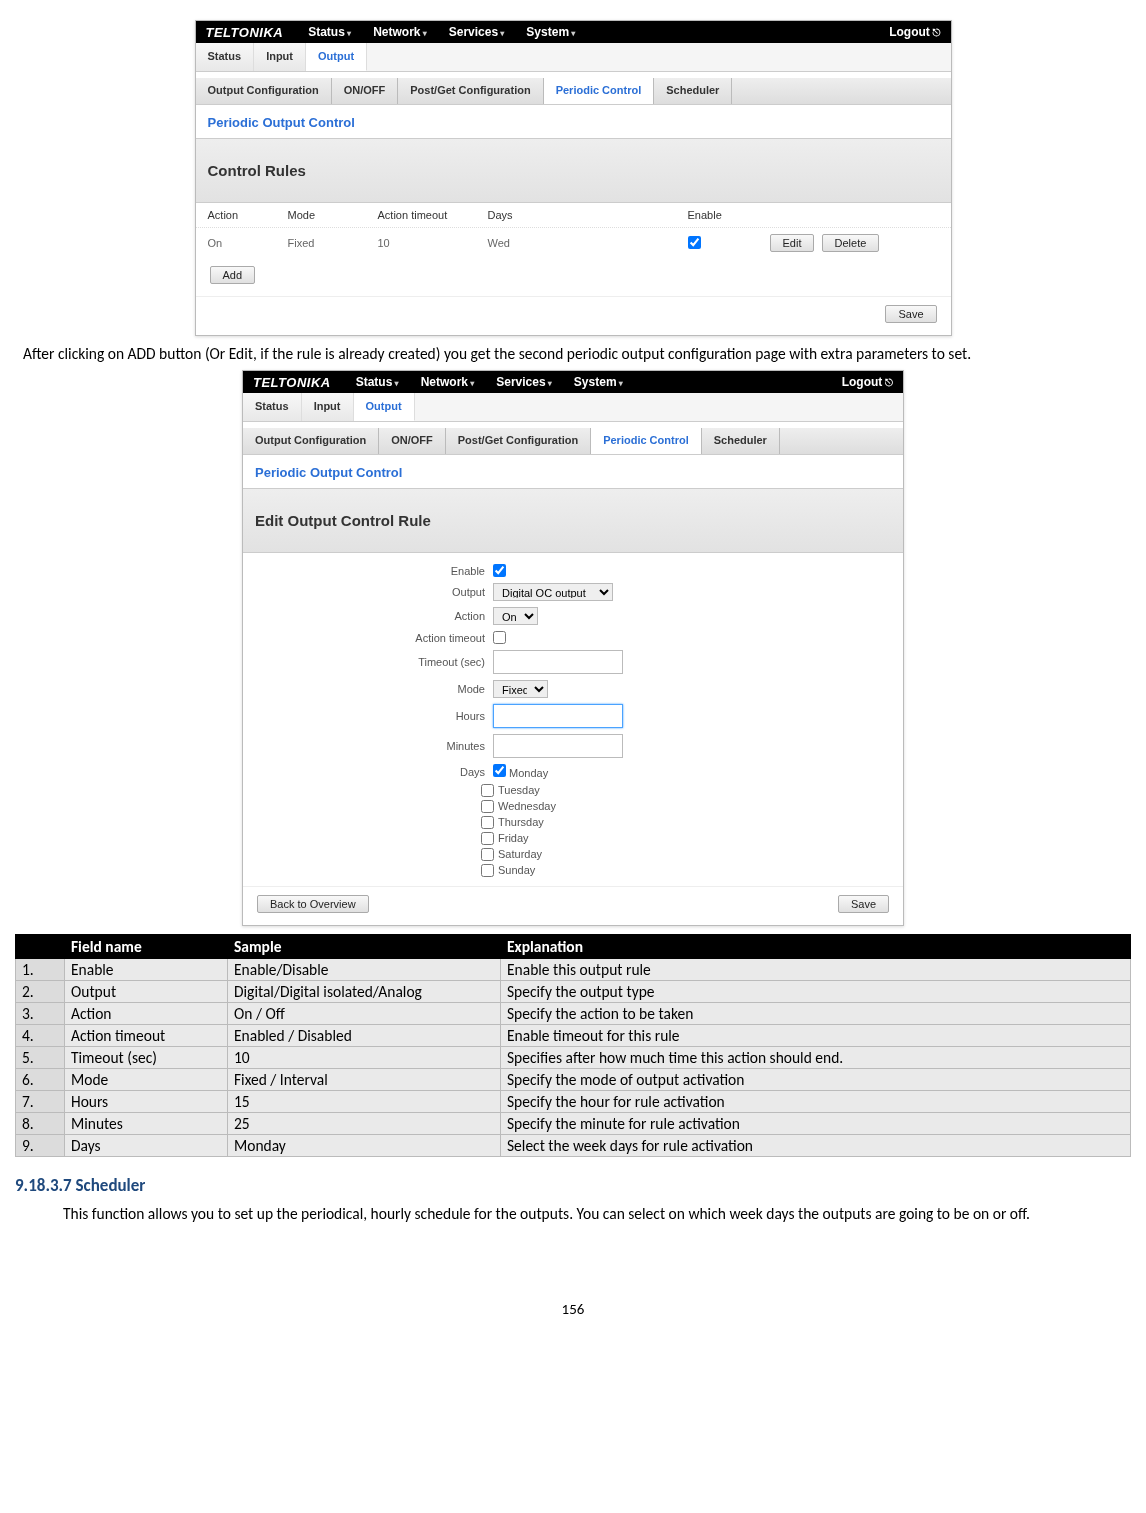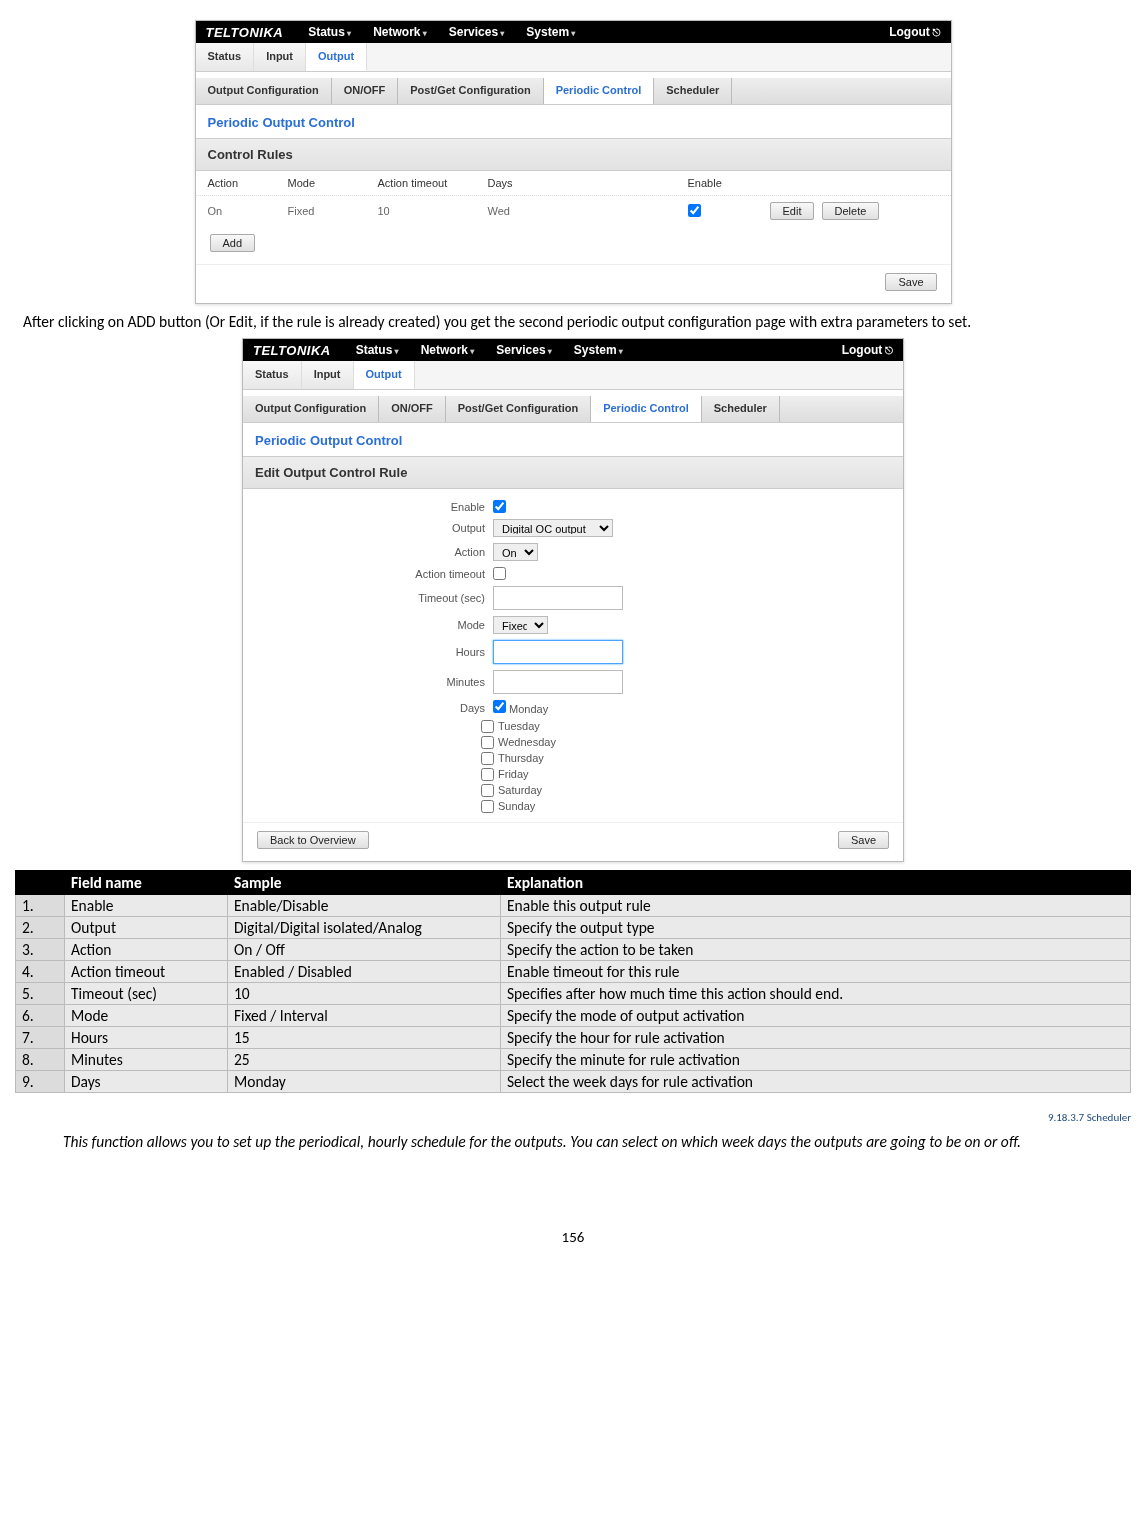"Control Rules" .greyrow { font-size: 13px -> 15px; padding: 8px 12px -> 23px 12px }
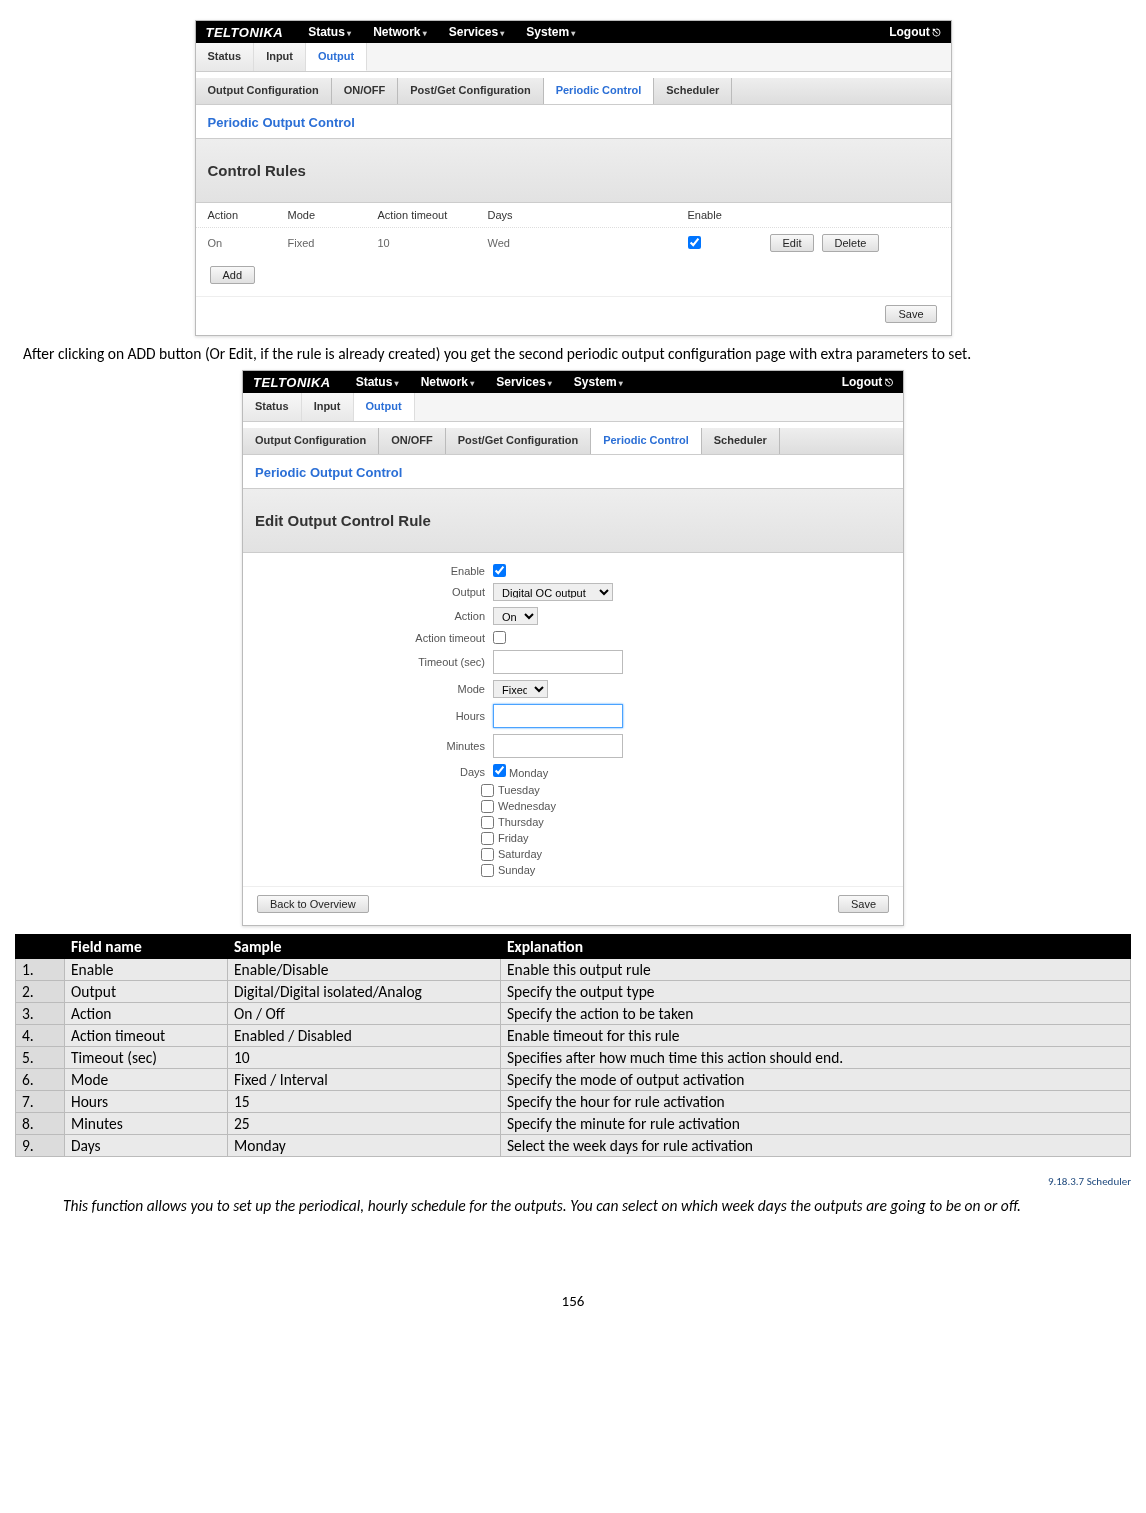"9.18.3.7 Scheduler" .h-scheduler { font-size: 11px -> 17px; font-weight: normal -> bold; text-align: right -> none }
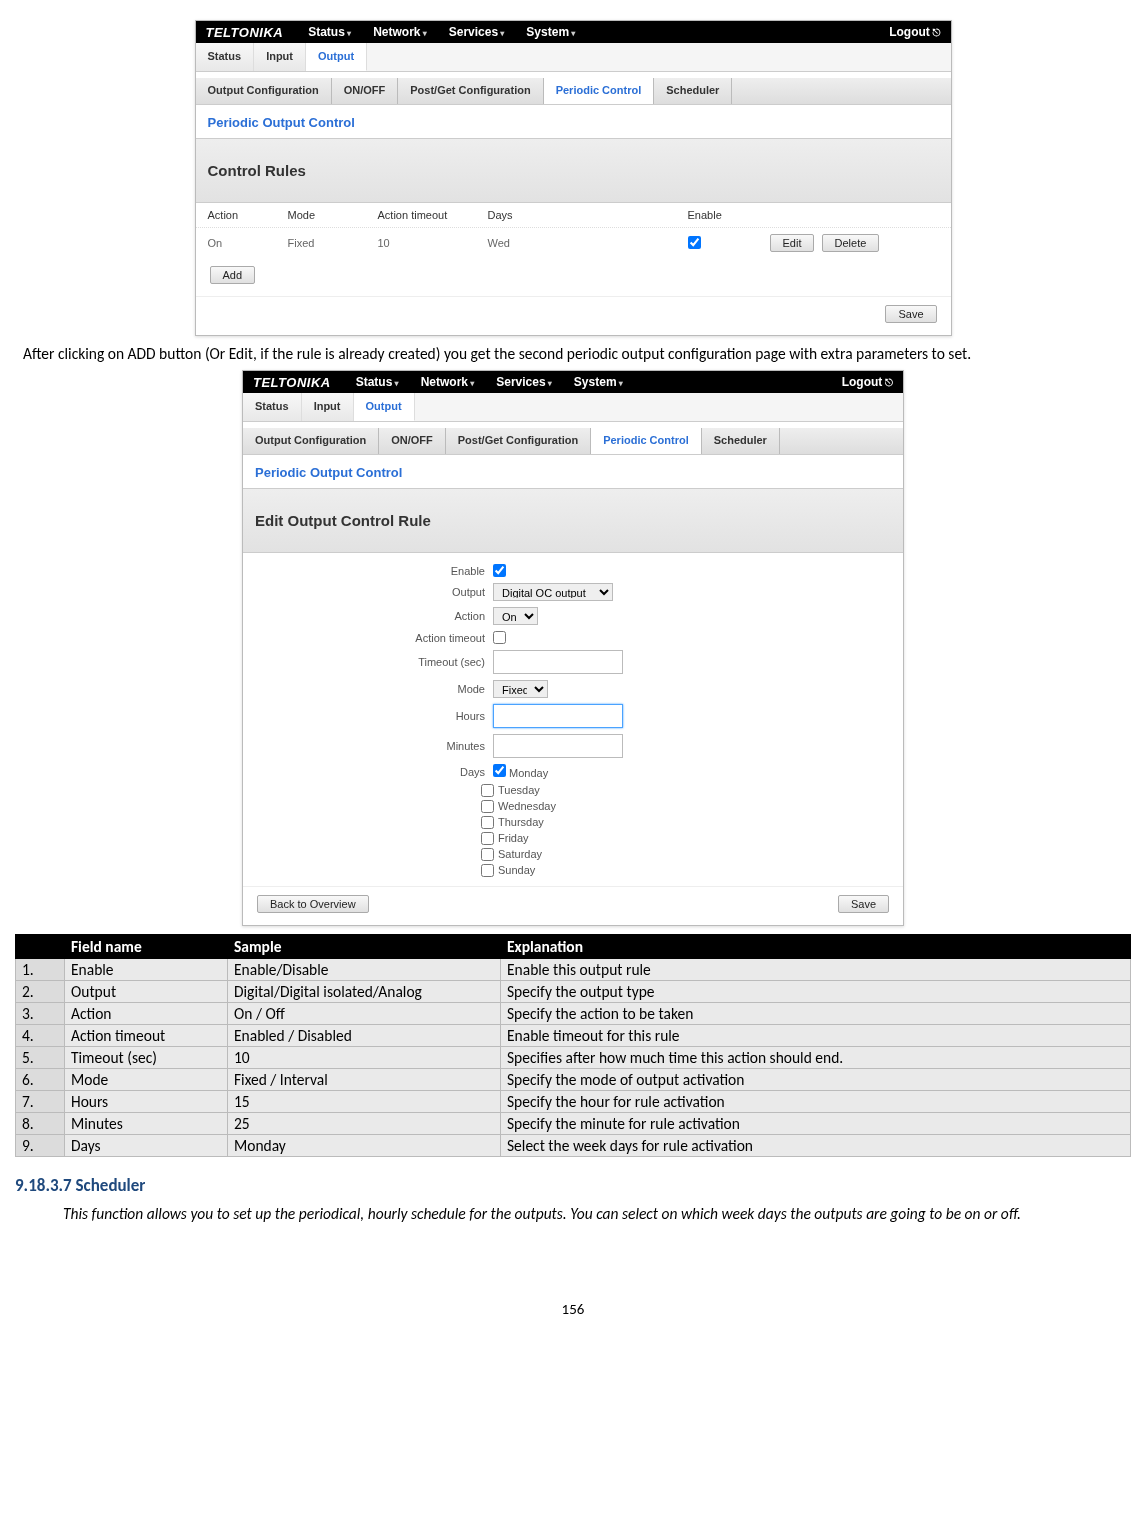"This function allows you to" .indent { font-style: italic -> none }
